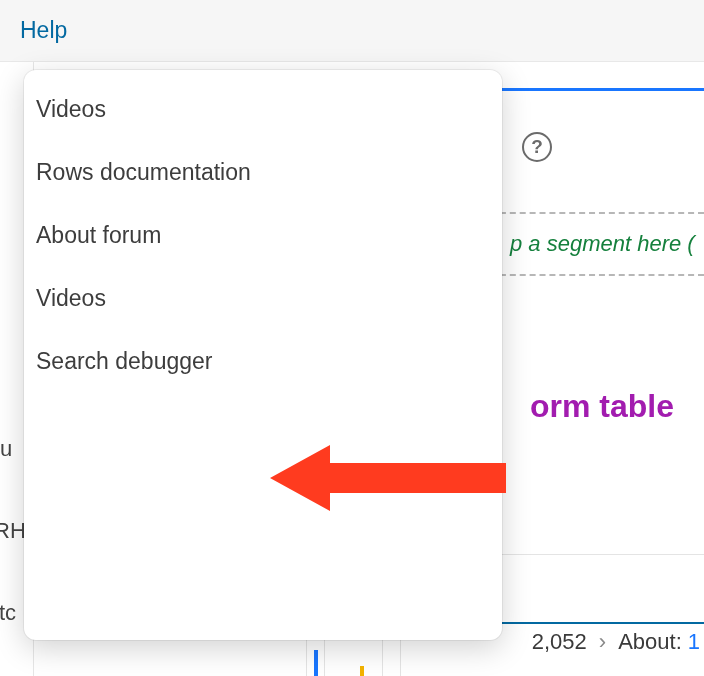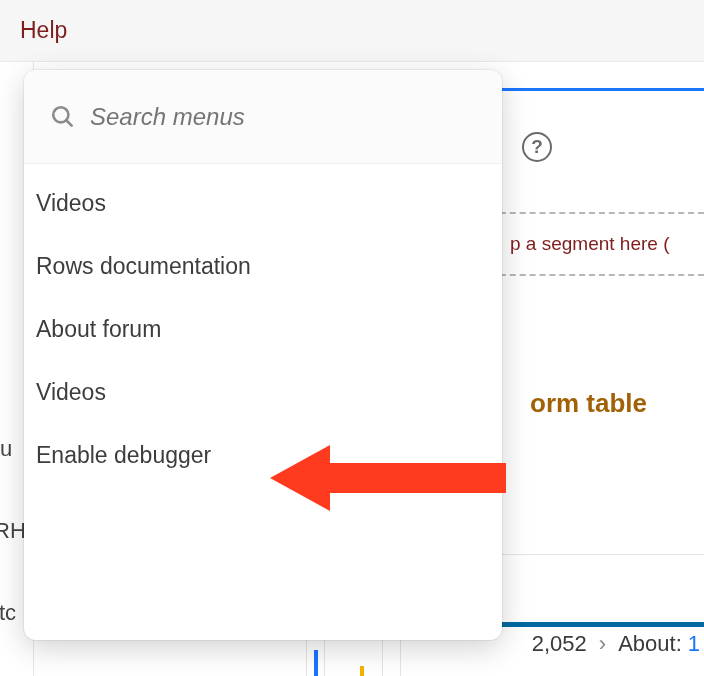"Help" .topbar .help-label { color: #7f1d1d -> #0369a1 }
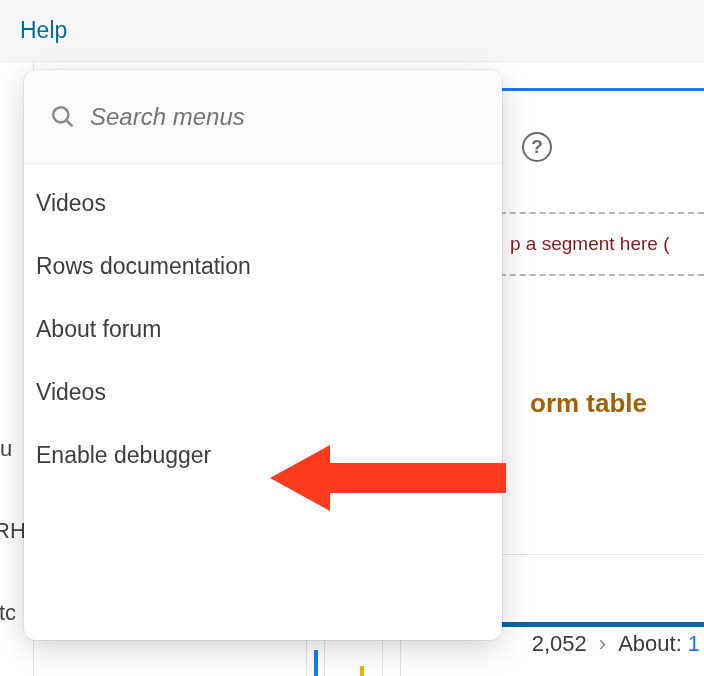"Search menus" div.menu-search { html: <div> <svg> <circle></circle> <line></line> </svg> <input> </div> -> none }
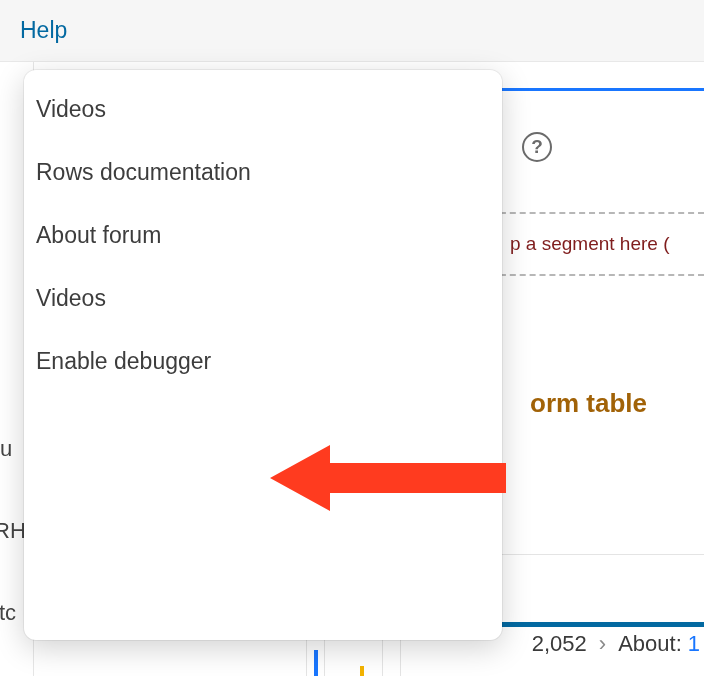"p a segment here (" .segment-drop { color: #7f1d1d -> #15803d; font-size: 19px -> 22px; font-style: none -> italic }
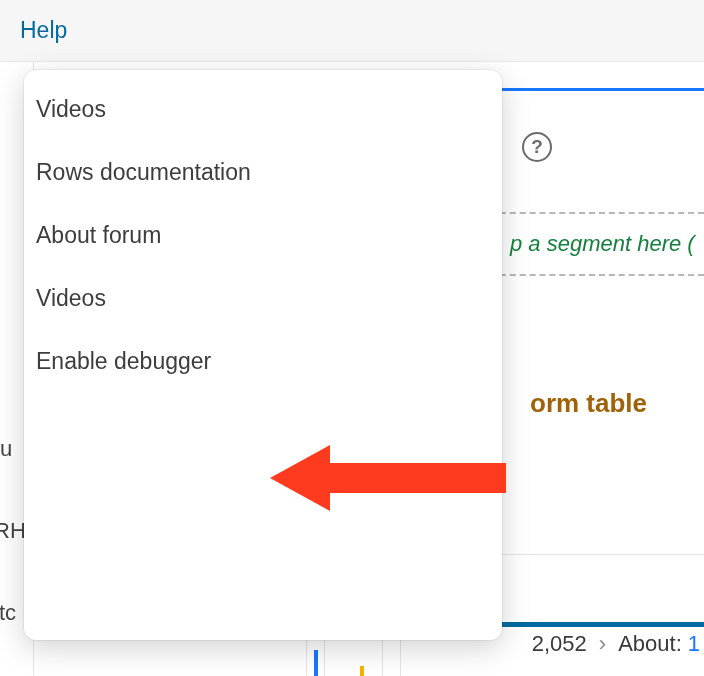"Enable debugger" div.menu-item { text: Enable -> Search }
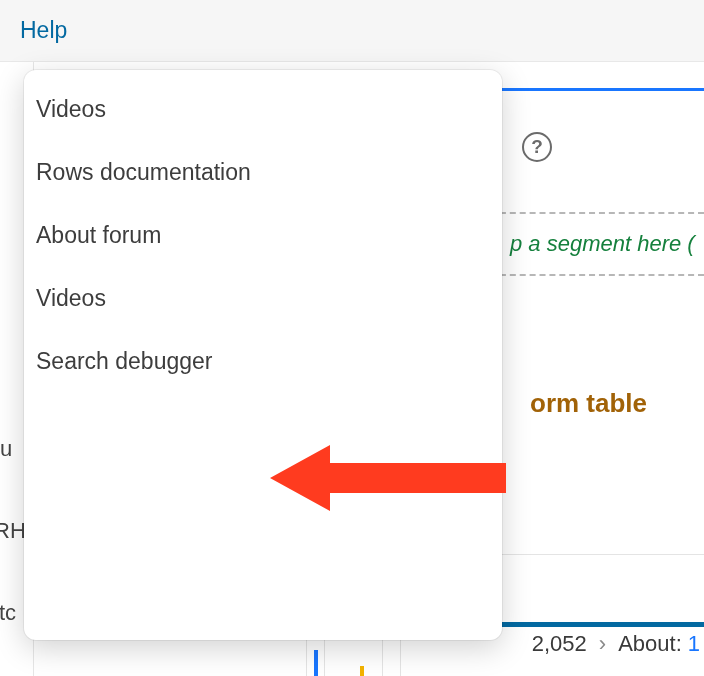"orm table" .form-title { color: #a16207 -> #a21caf; font-size: 26px -> 32px }
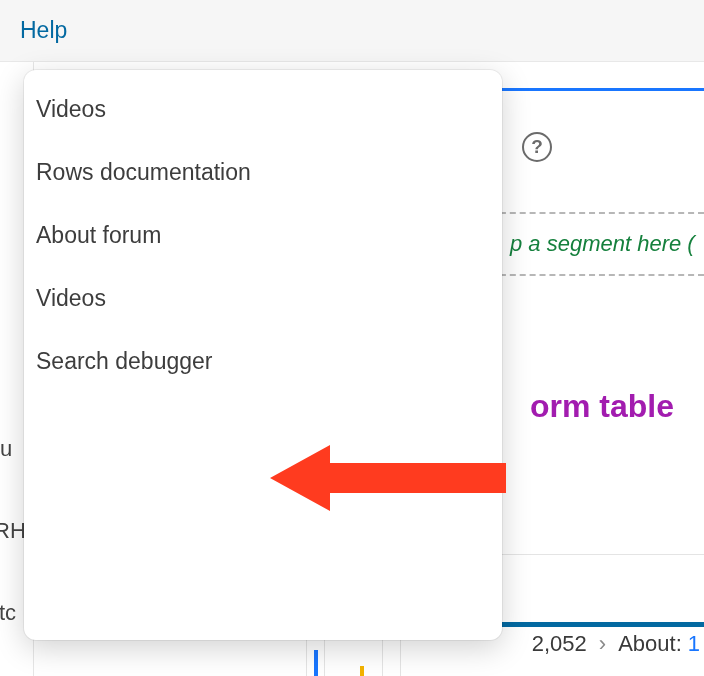"2,052" .footer-line { border-top: 5px solid #0369a1 -> 2px solid #0369a1 }
